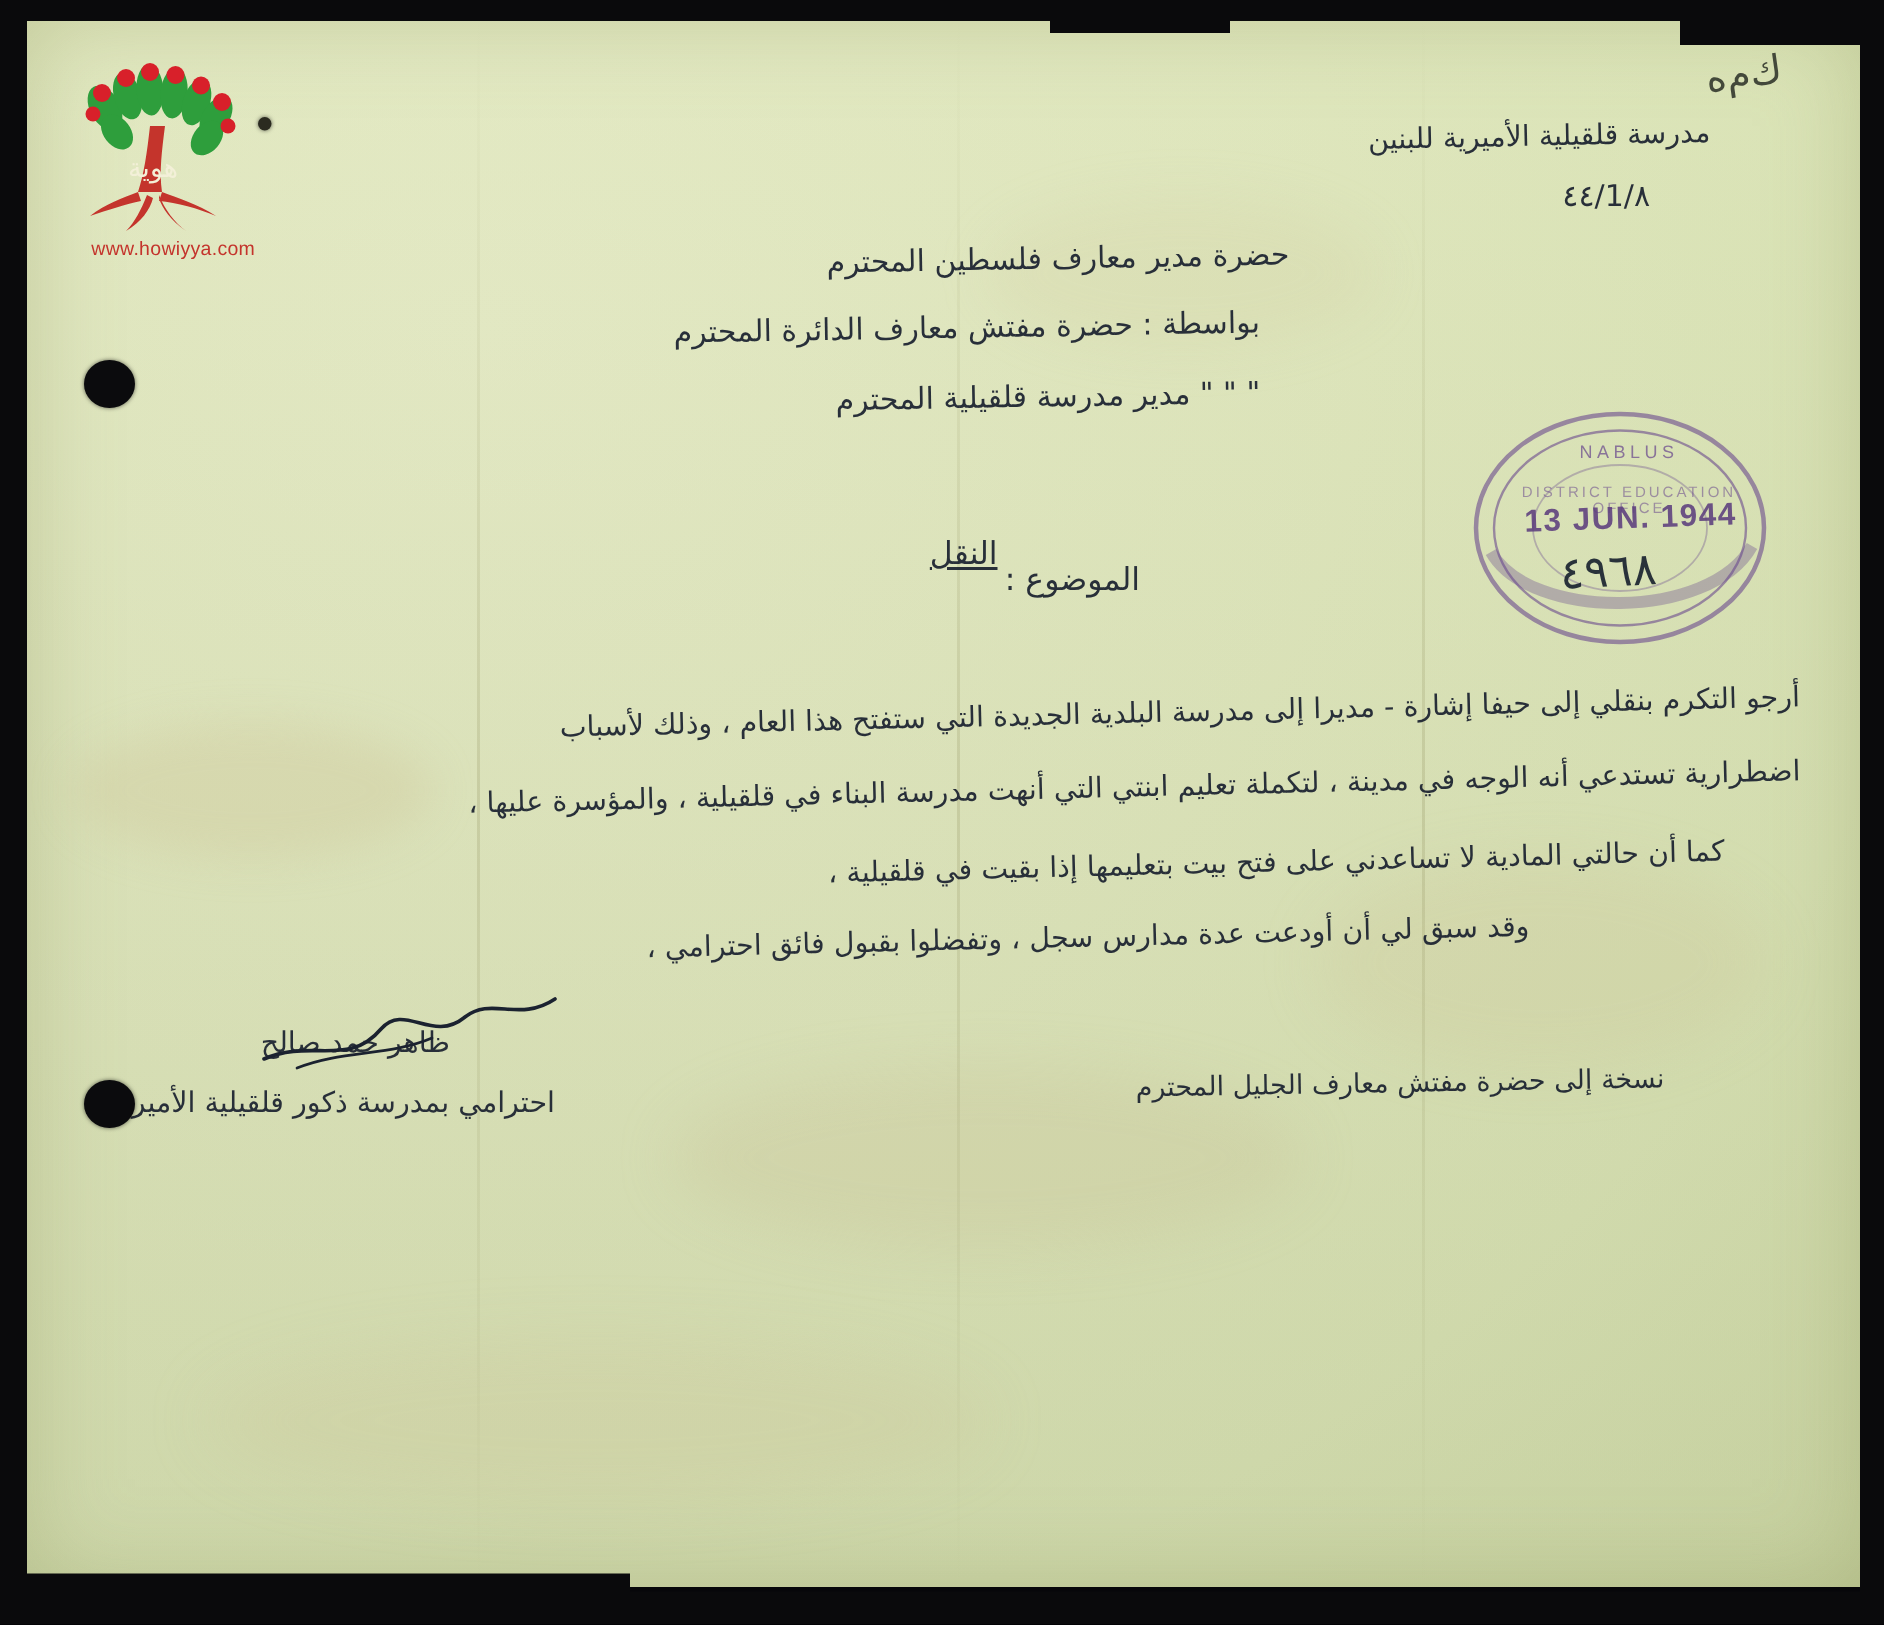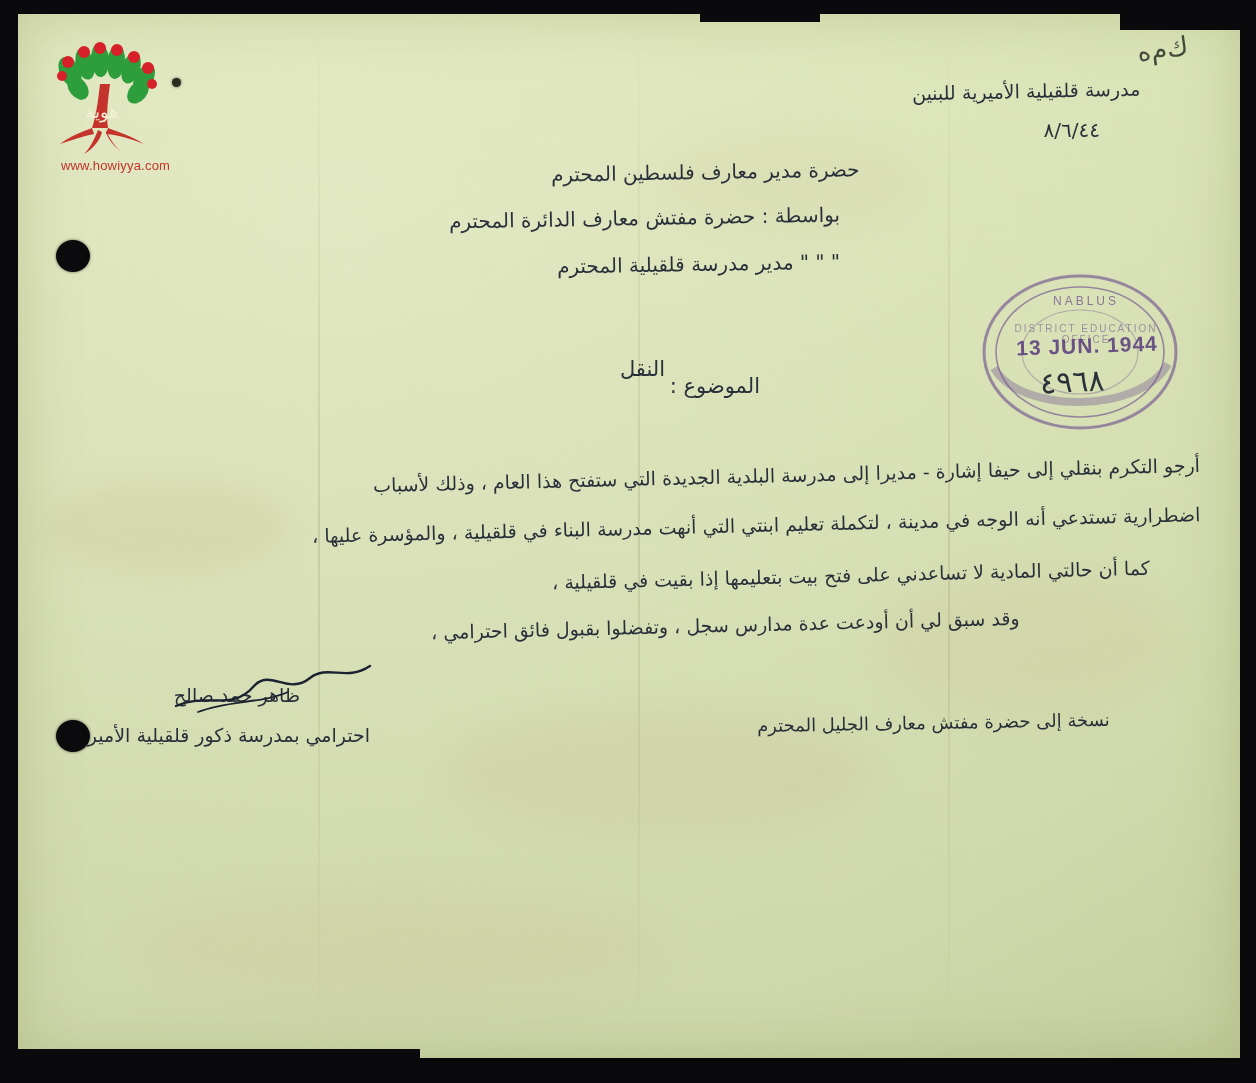"٨/٦/٤٤" div.arabic { text: ٨/٦/٤٤ -> ٨/1/٤٤ }
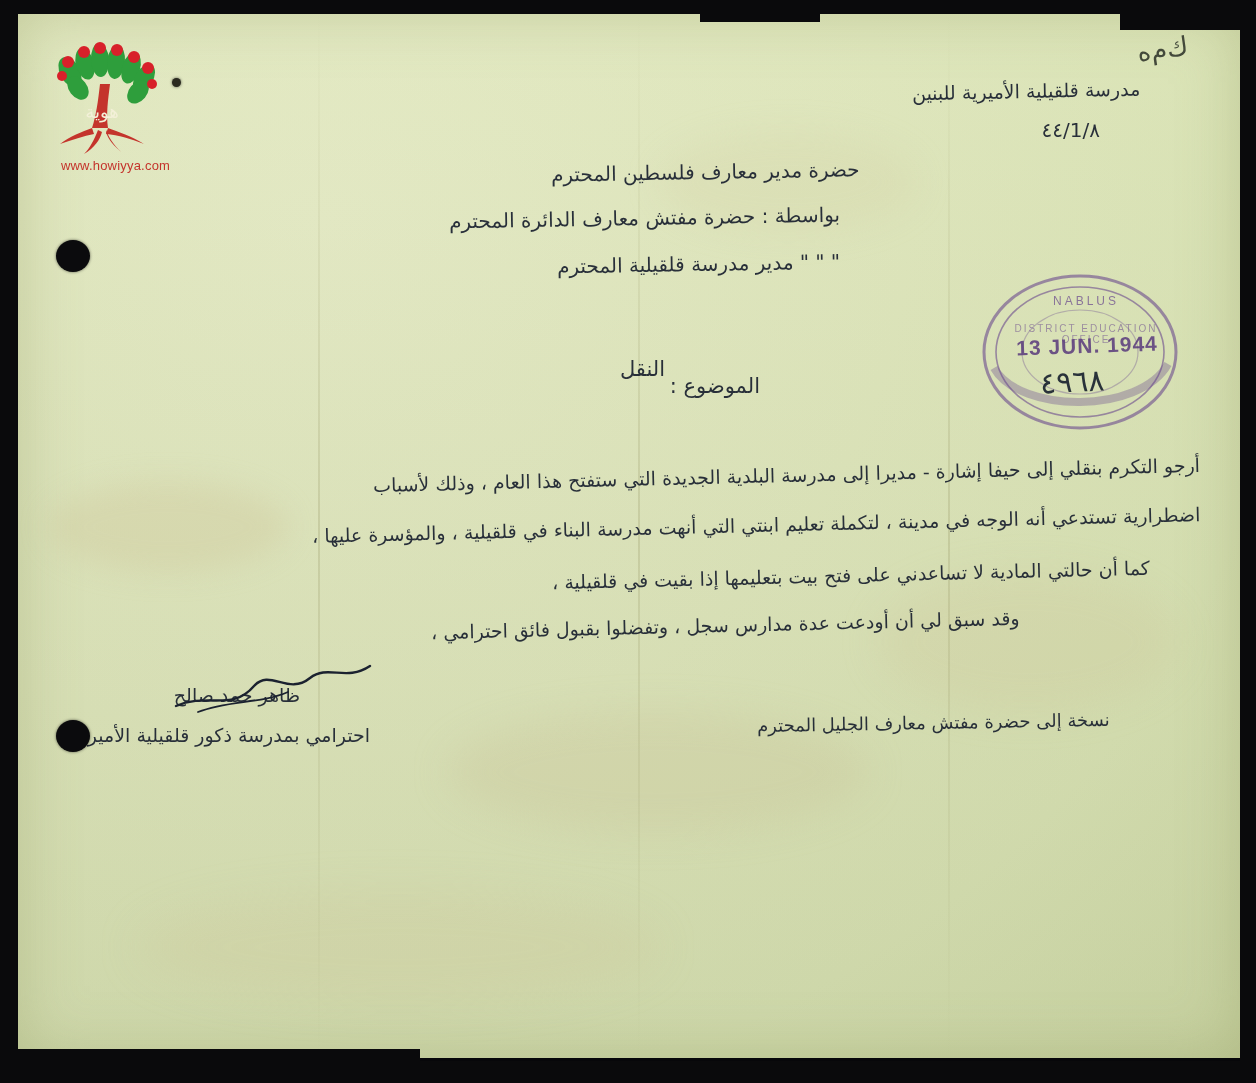"النقل" div.arabic { text-decoration: none -> underline }
